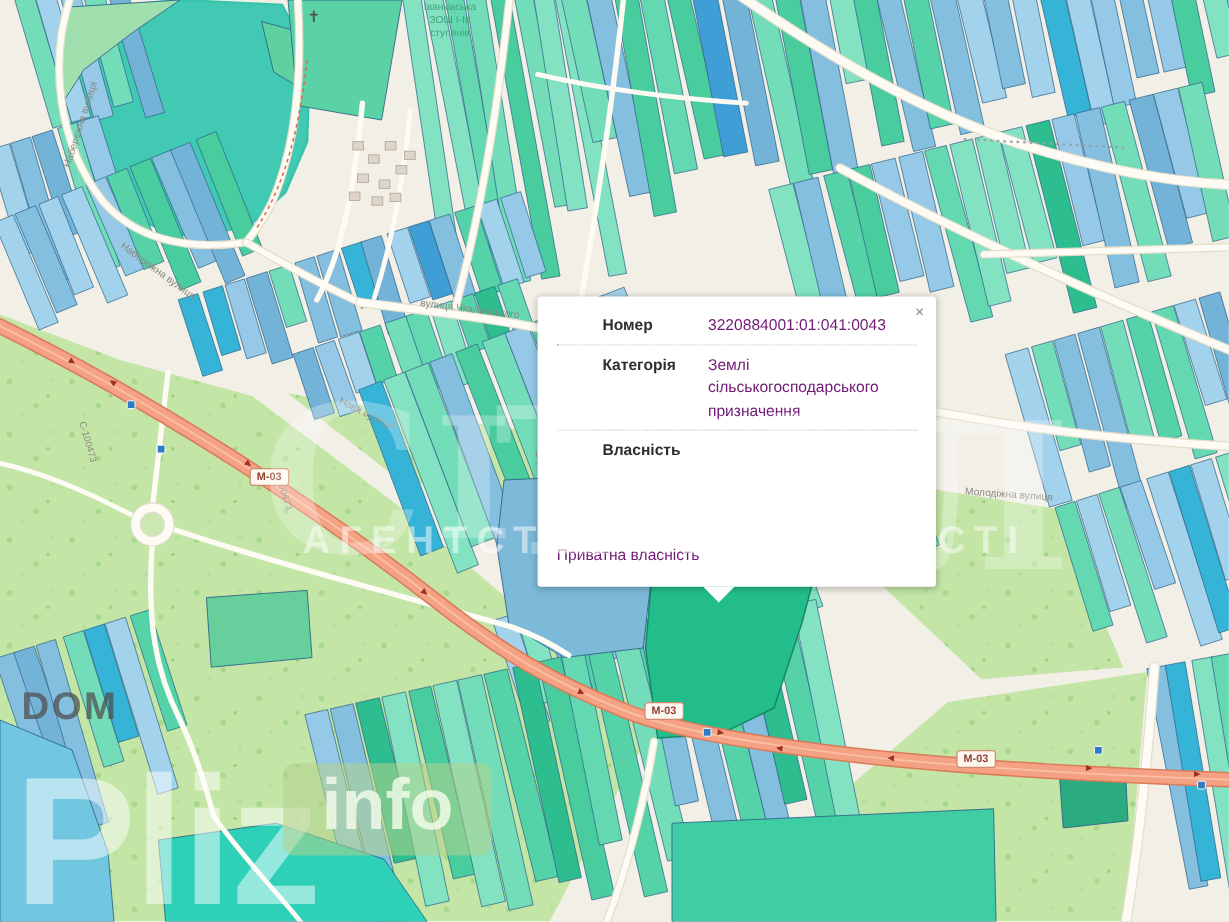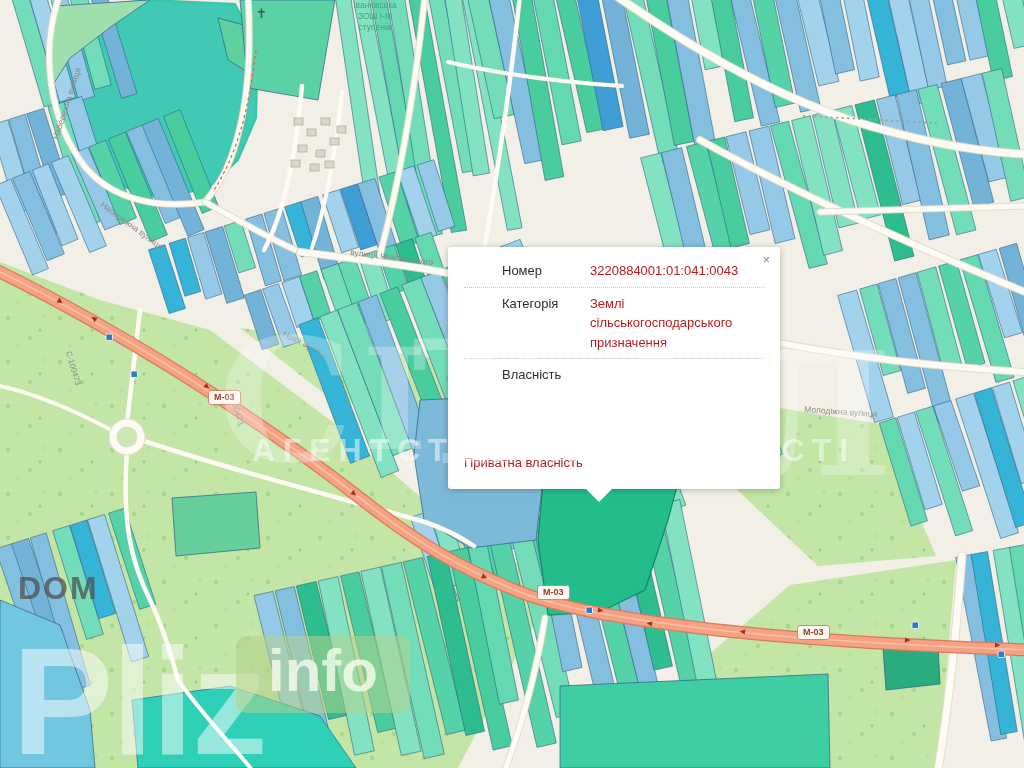"Номер" .plabel { font-weight: normal -> bold }
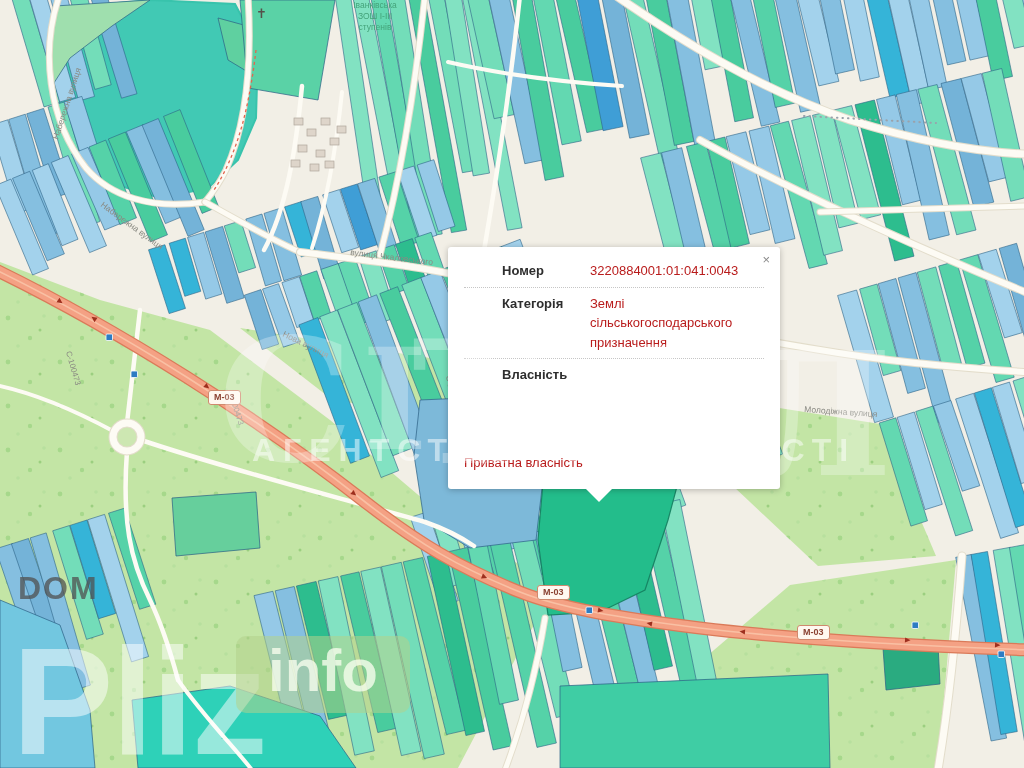"3220884001:01:041:0043" .pvalue { color: #b91c1c -> #701a75 }
